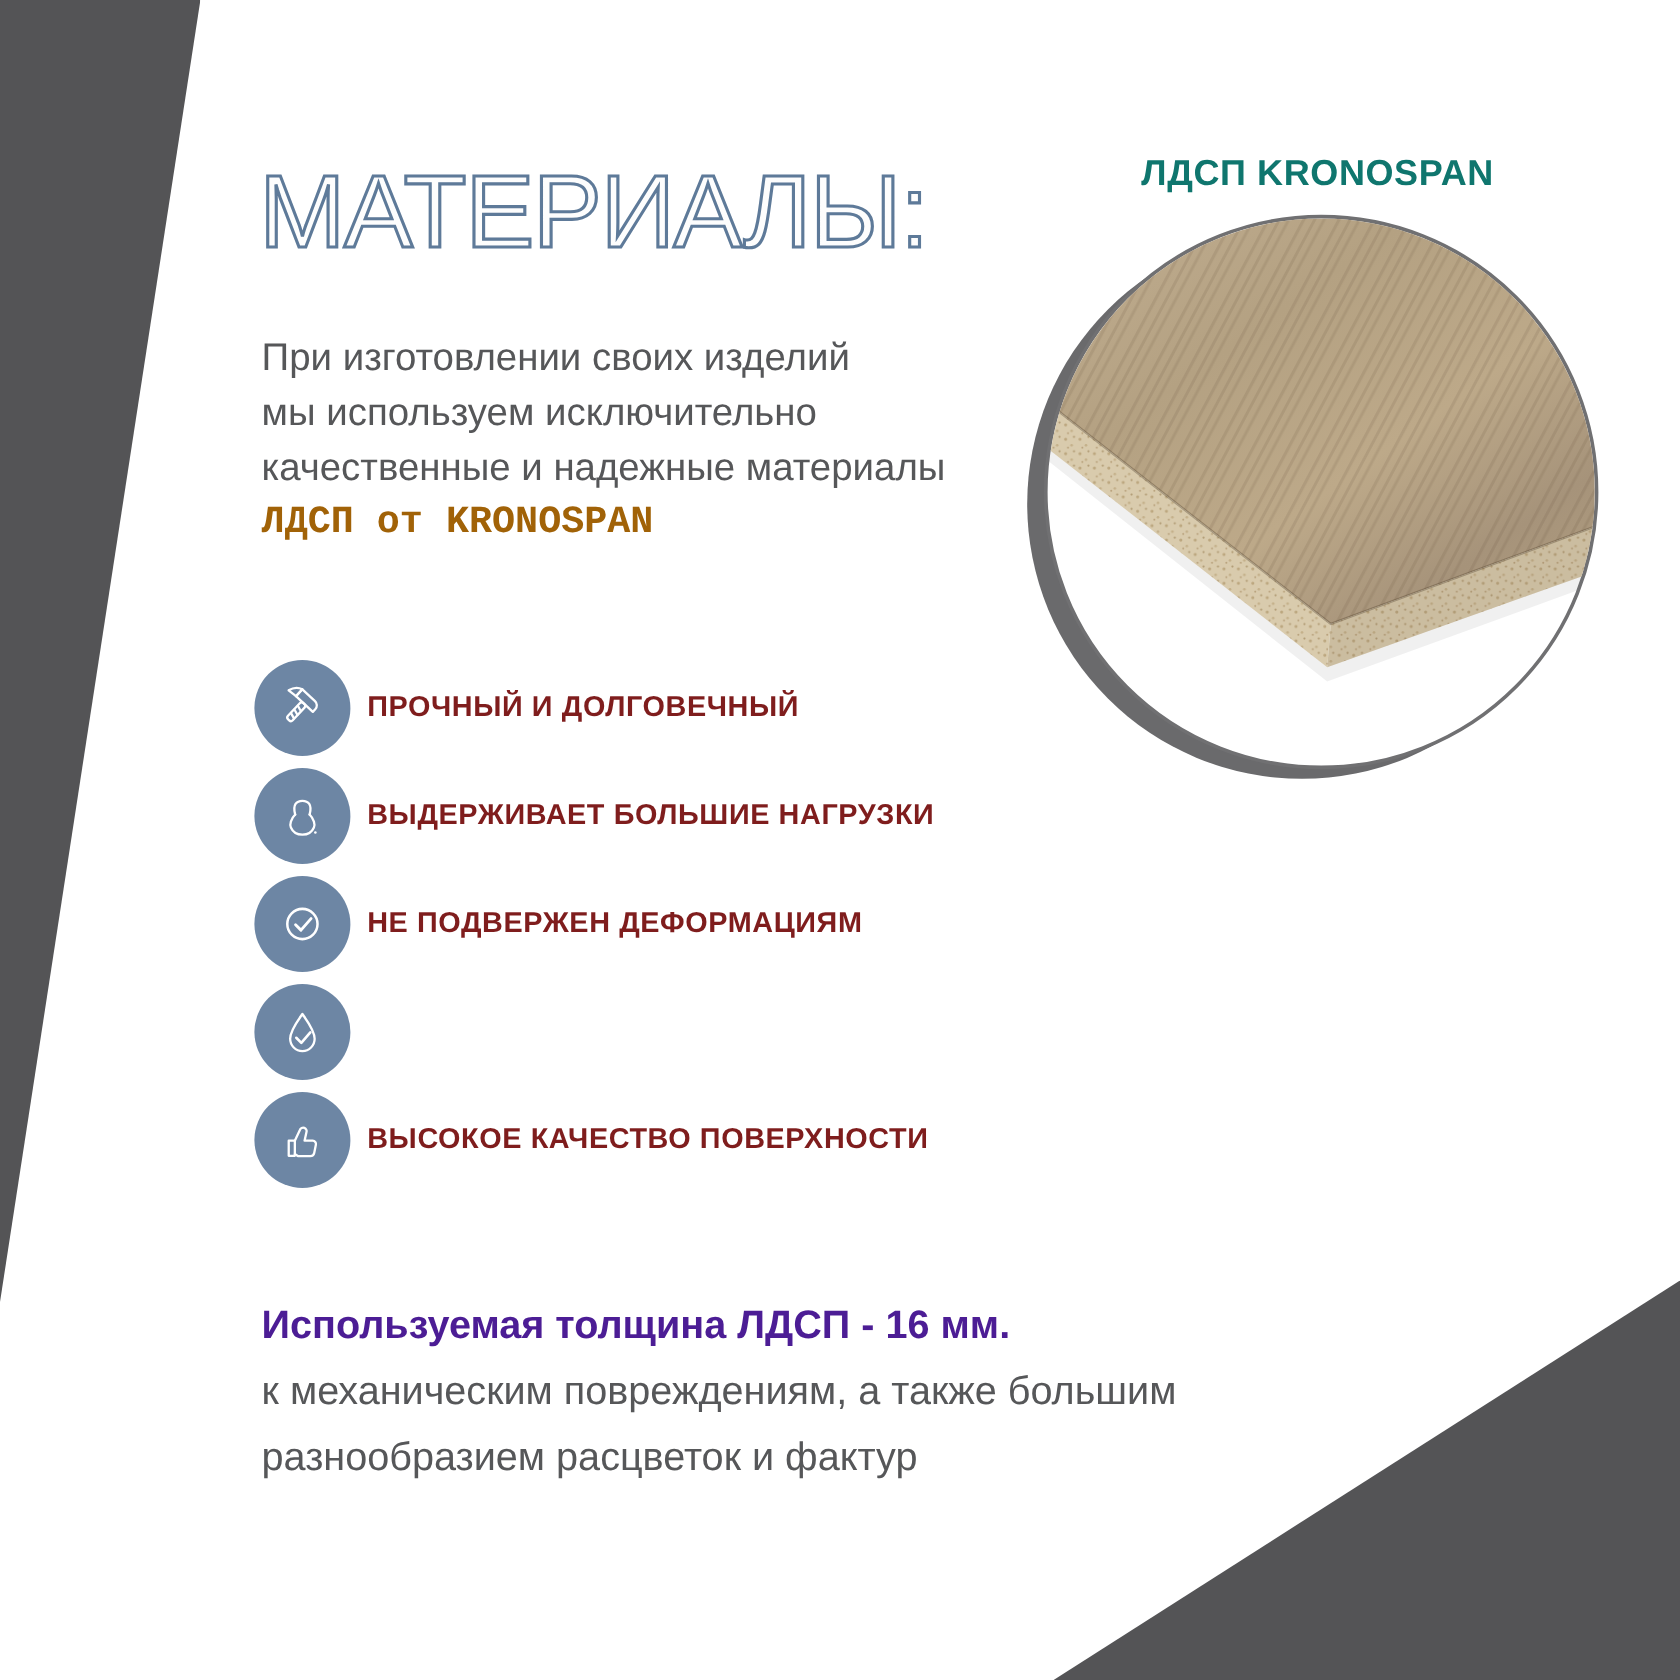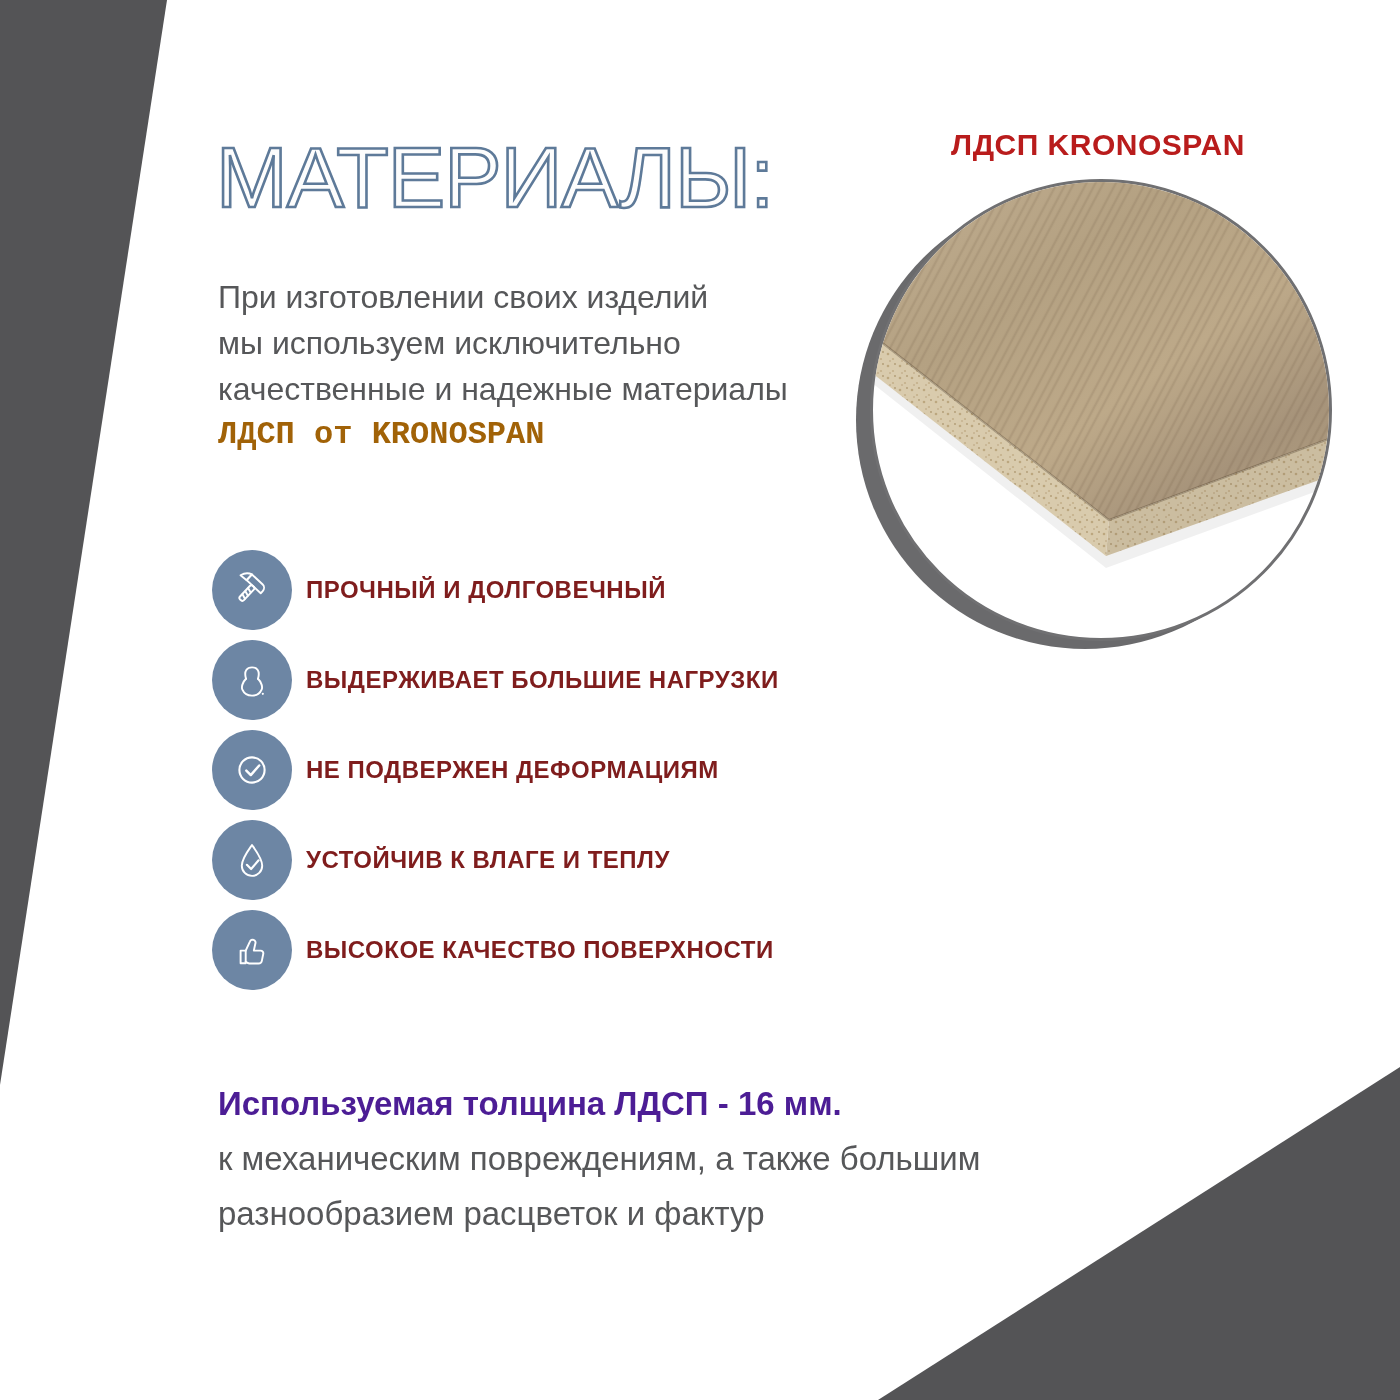"ЛДСП KRONOSPAN" .material-label { color: #b91c1c -> #0f766e }
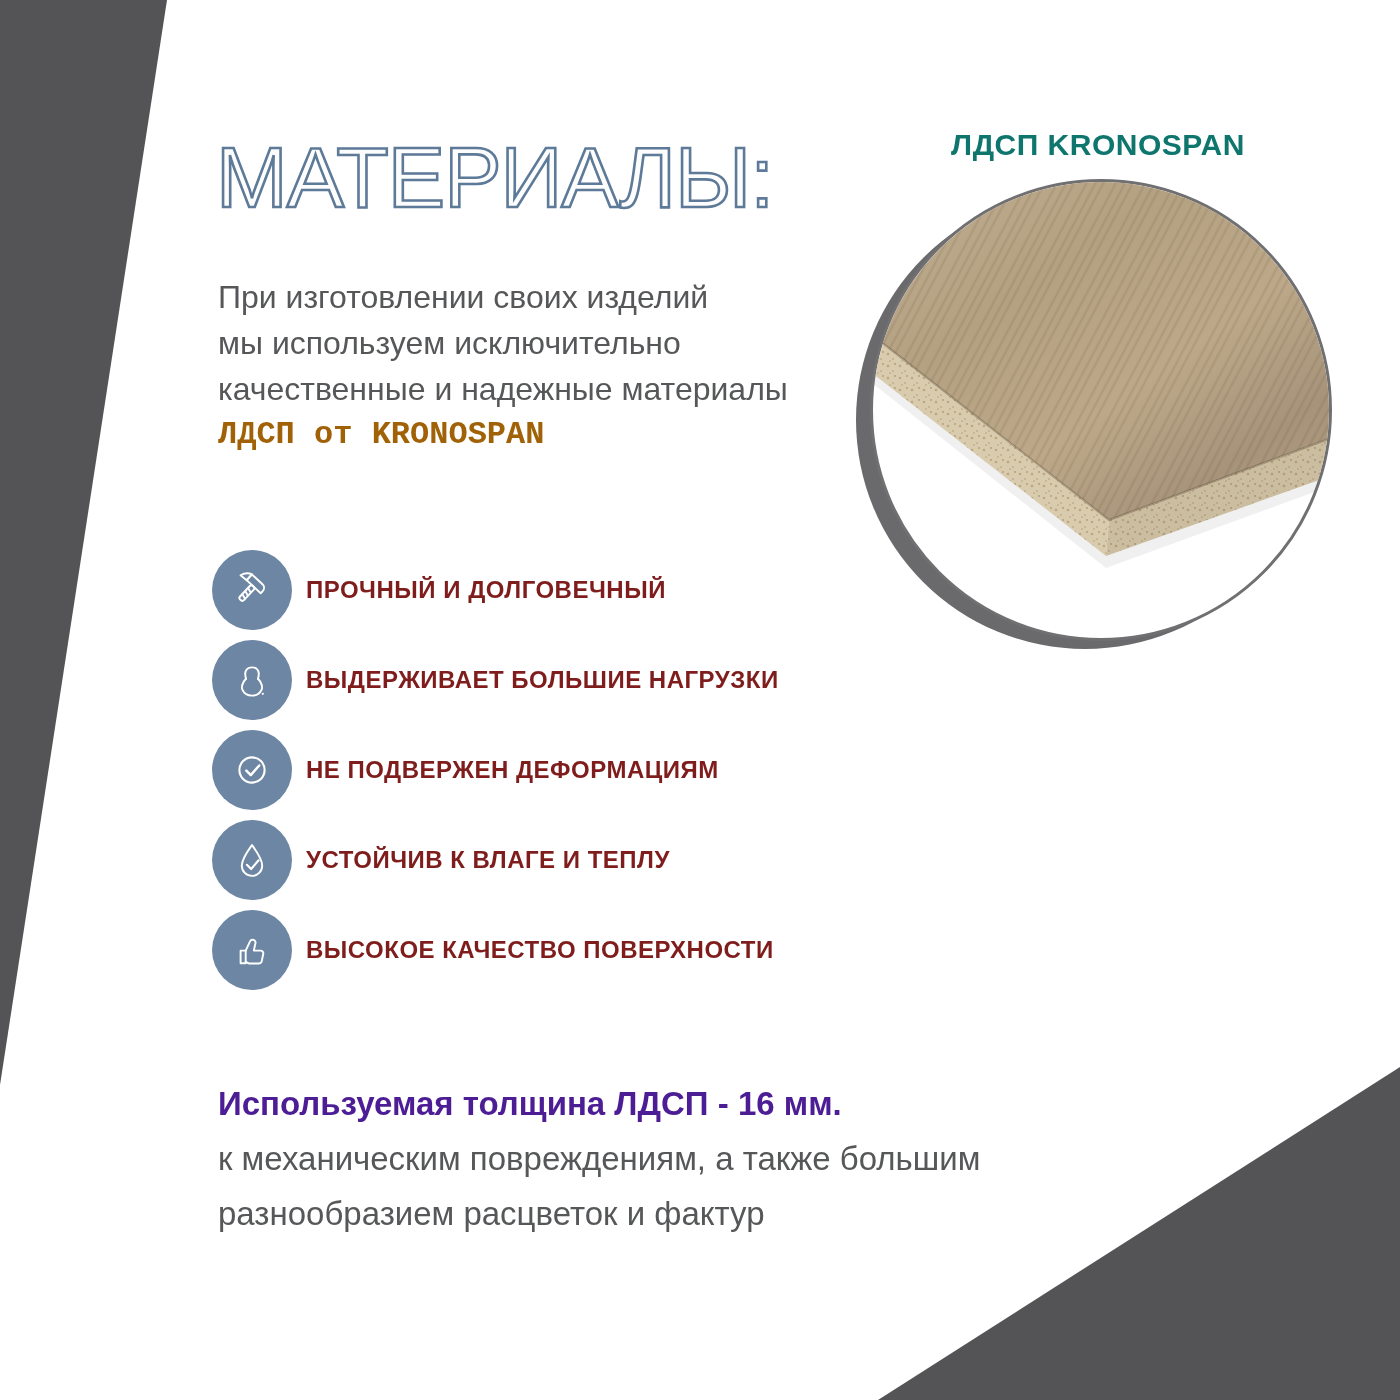"УСТОЙЧИВ К ВЛАГЕ И ТЕПЛУ" div.feature-label { html: <div>УСТОЙЧИВ К ВЛАГЕ И ТЕПЛУ</div> -> none }
